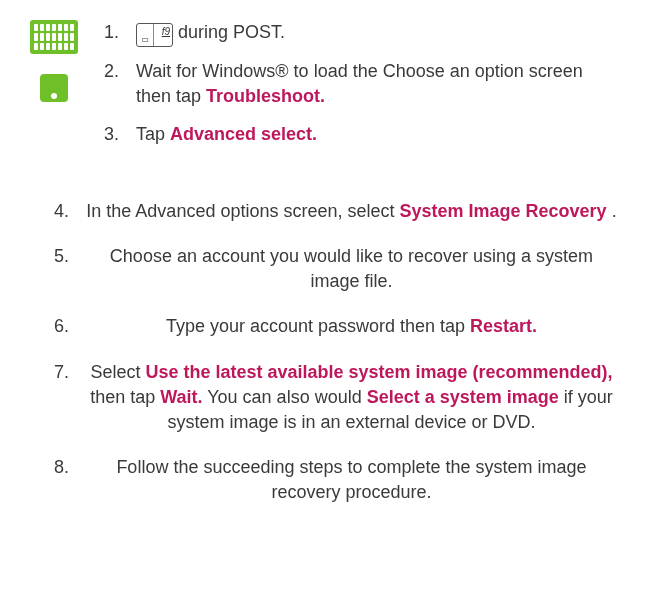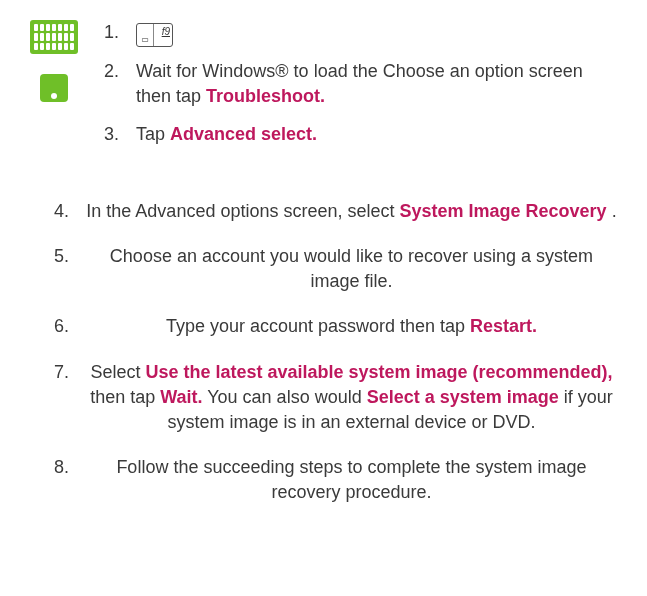"during POST." span { html: none -> <span> during POST.</span> }
